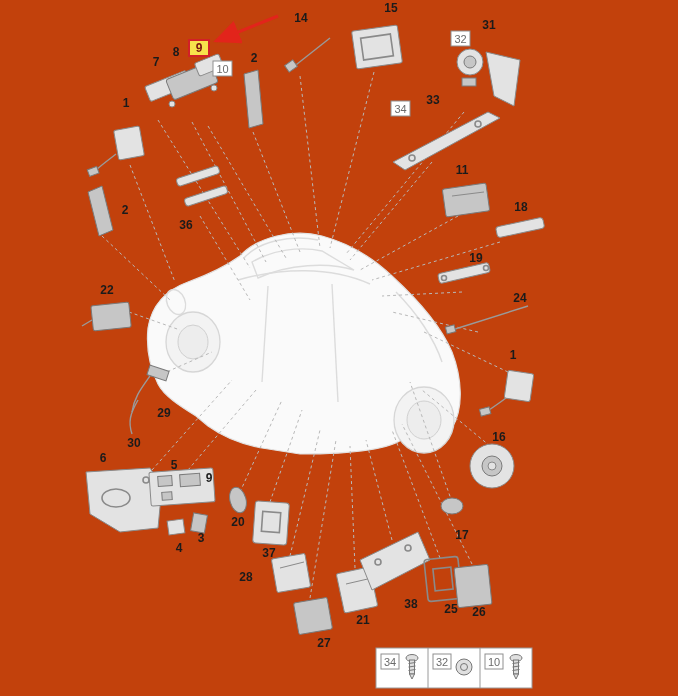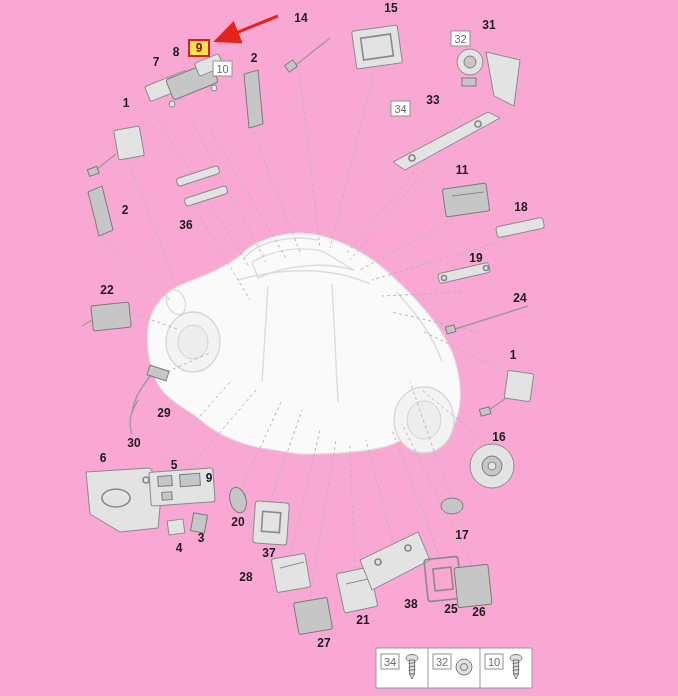"14" .stage { background: #f9a8d4 -> #c2410c }
